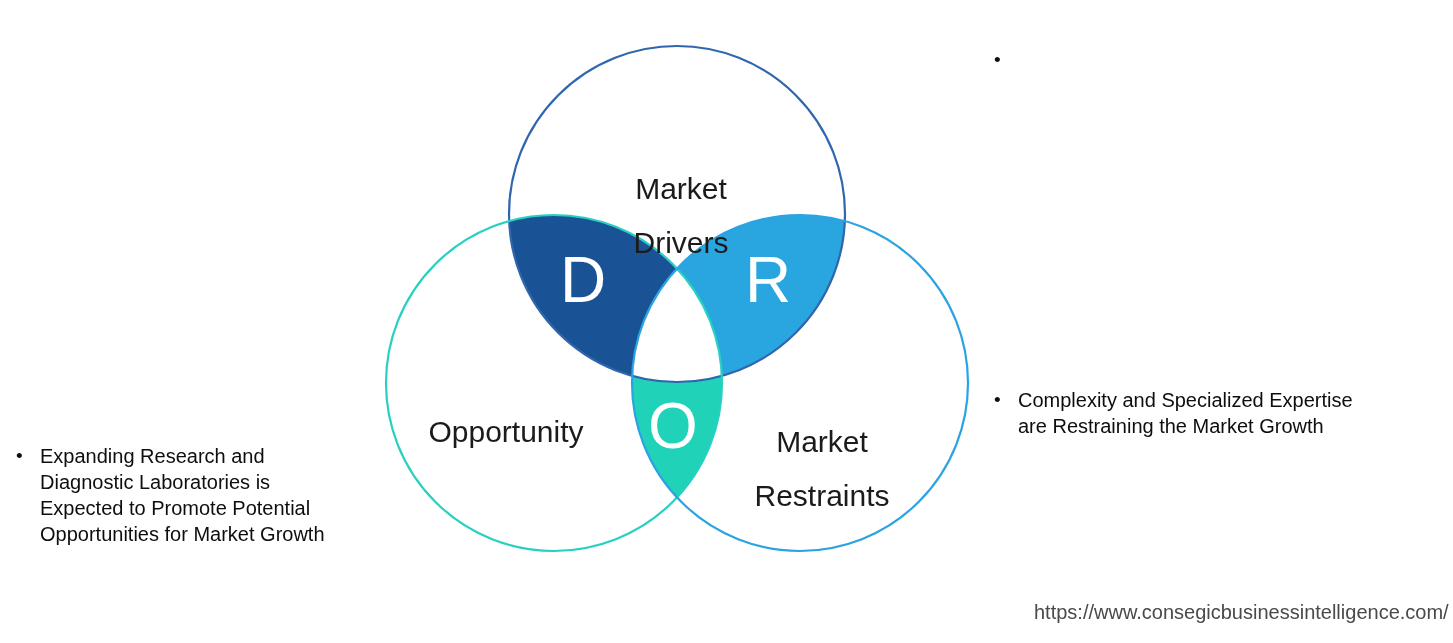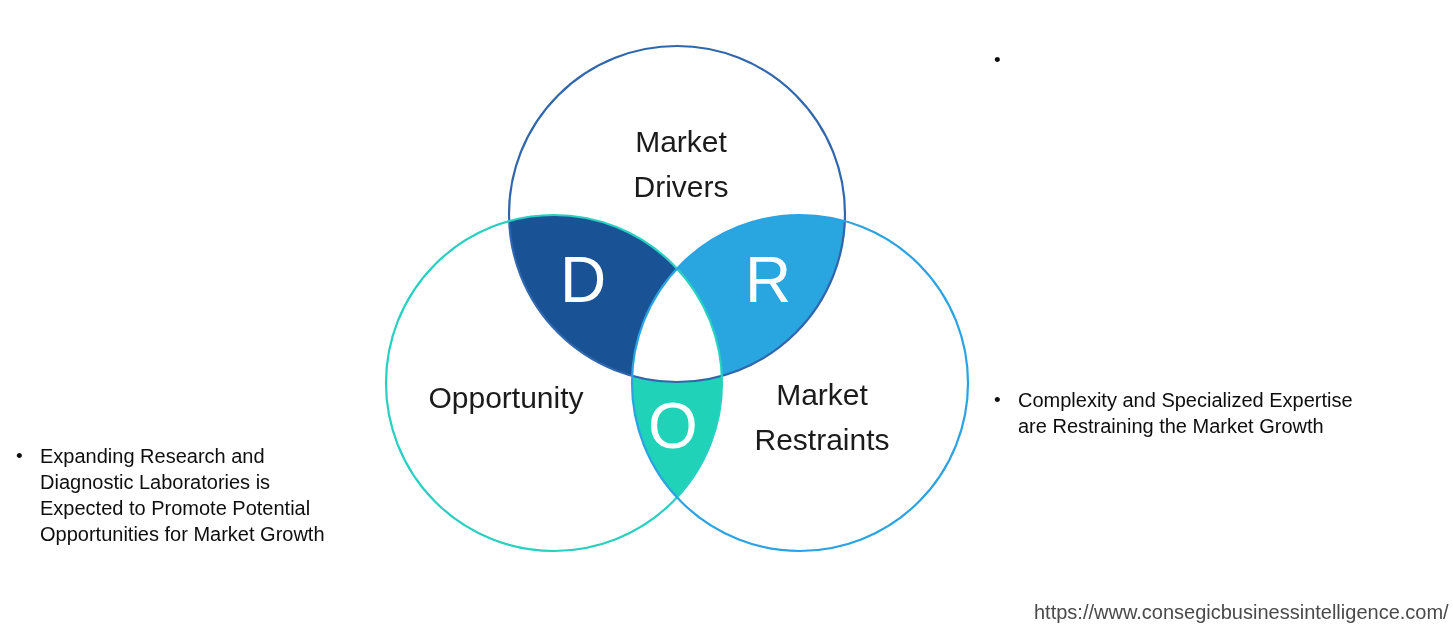"Market" .vlabel { line-height: 45px -> 54px; margin-top: none -> 43px }
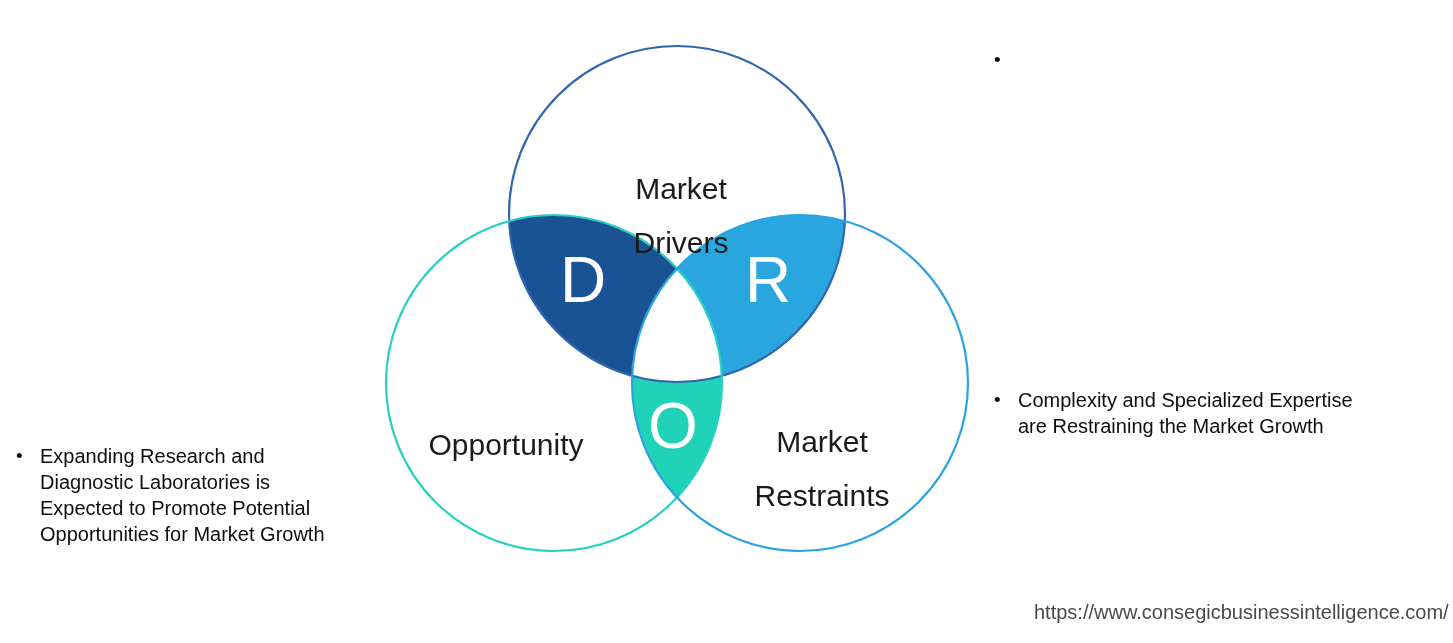"Opportunity" .label-opportunity { top: 375px -> 362px }
